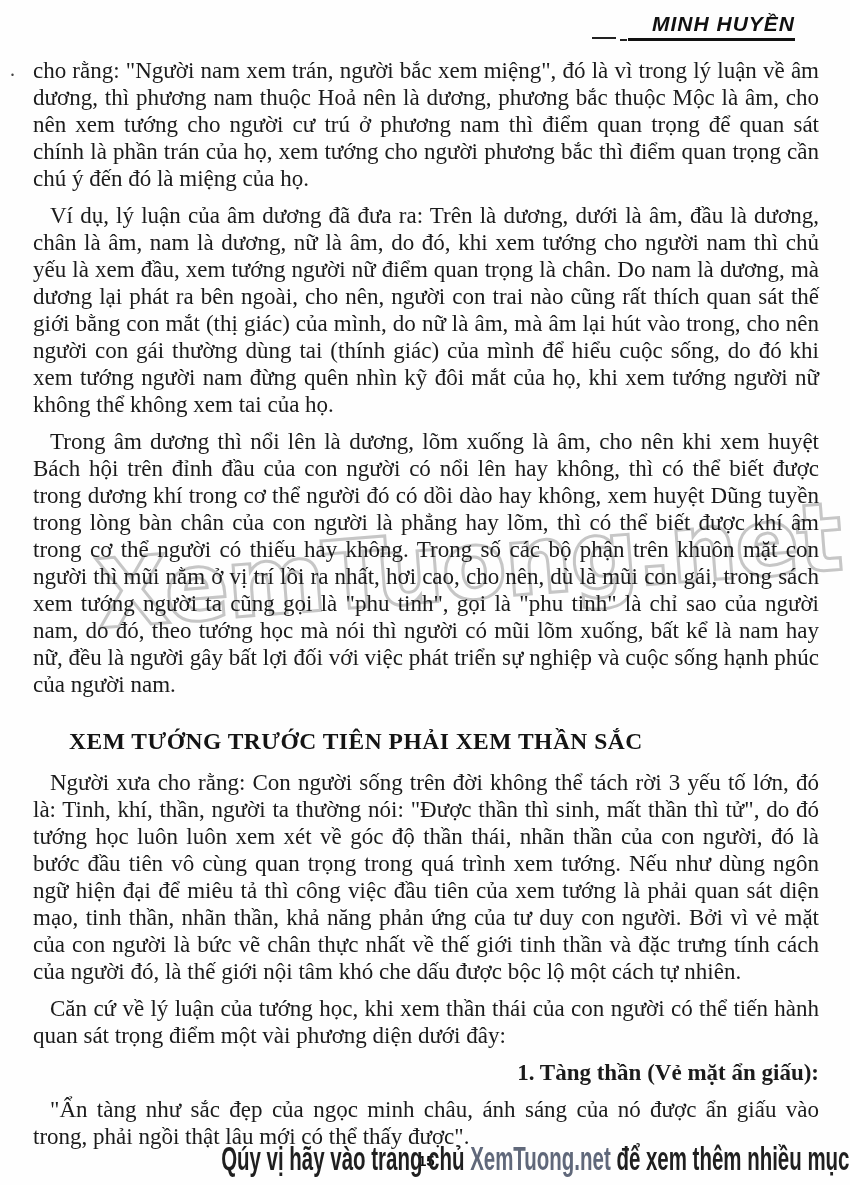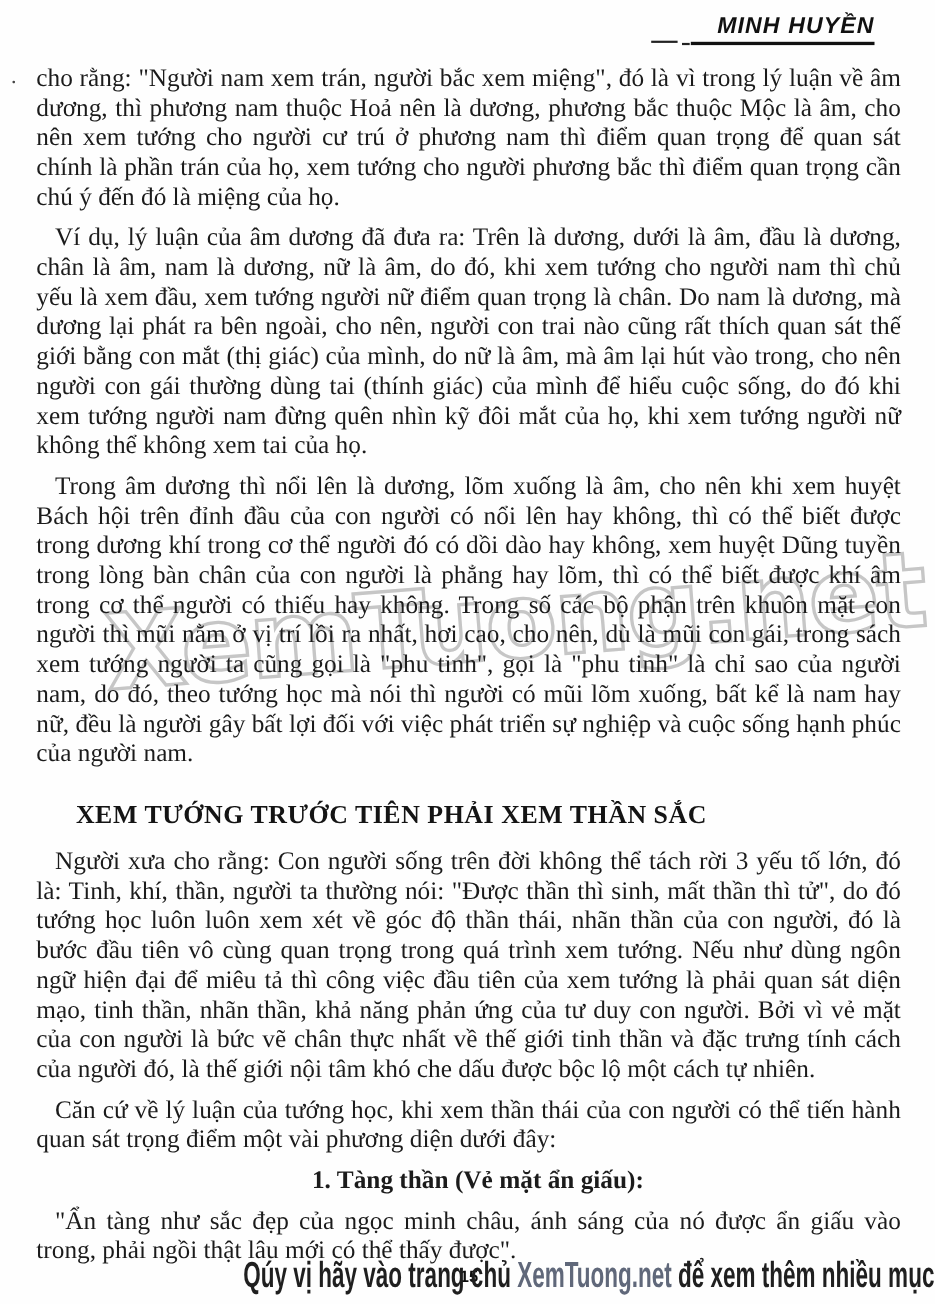"1. Tàng thần (Vẻ mặt" .numbered-item { text-align: center -> right }
